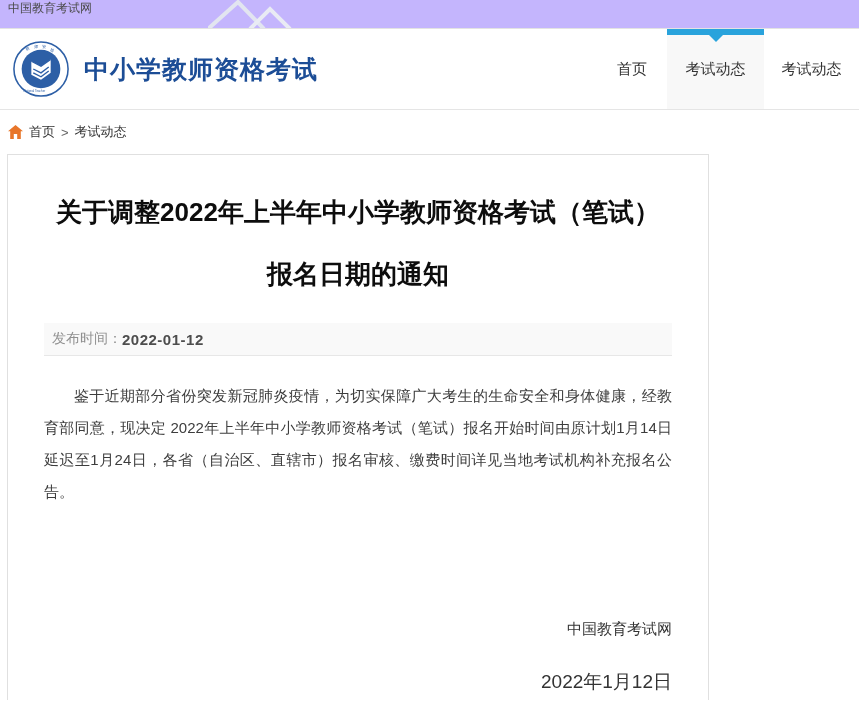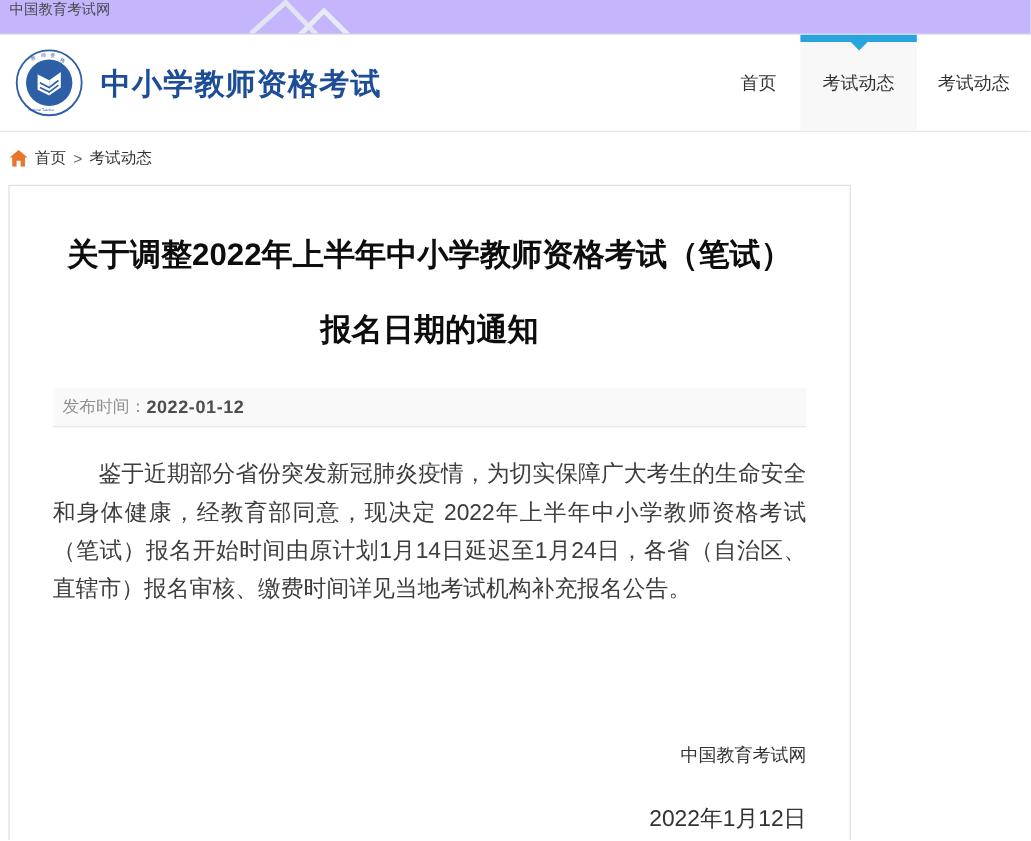"鉴于近期部分省份突发新冠肺炎疫情，为切实保障广大考生的生命安全和身体健康，经教育" .article-body { font-size: 19px -> 15px }
